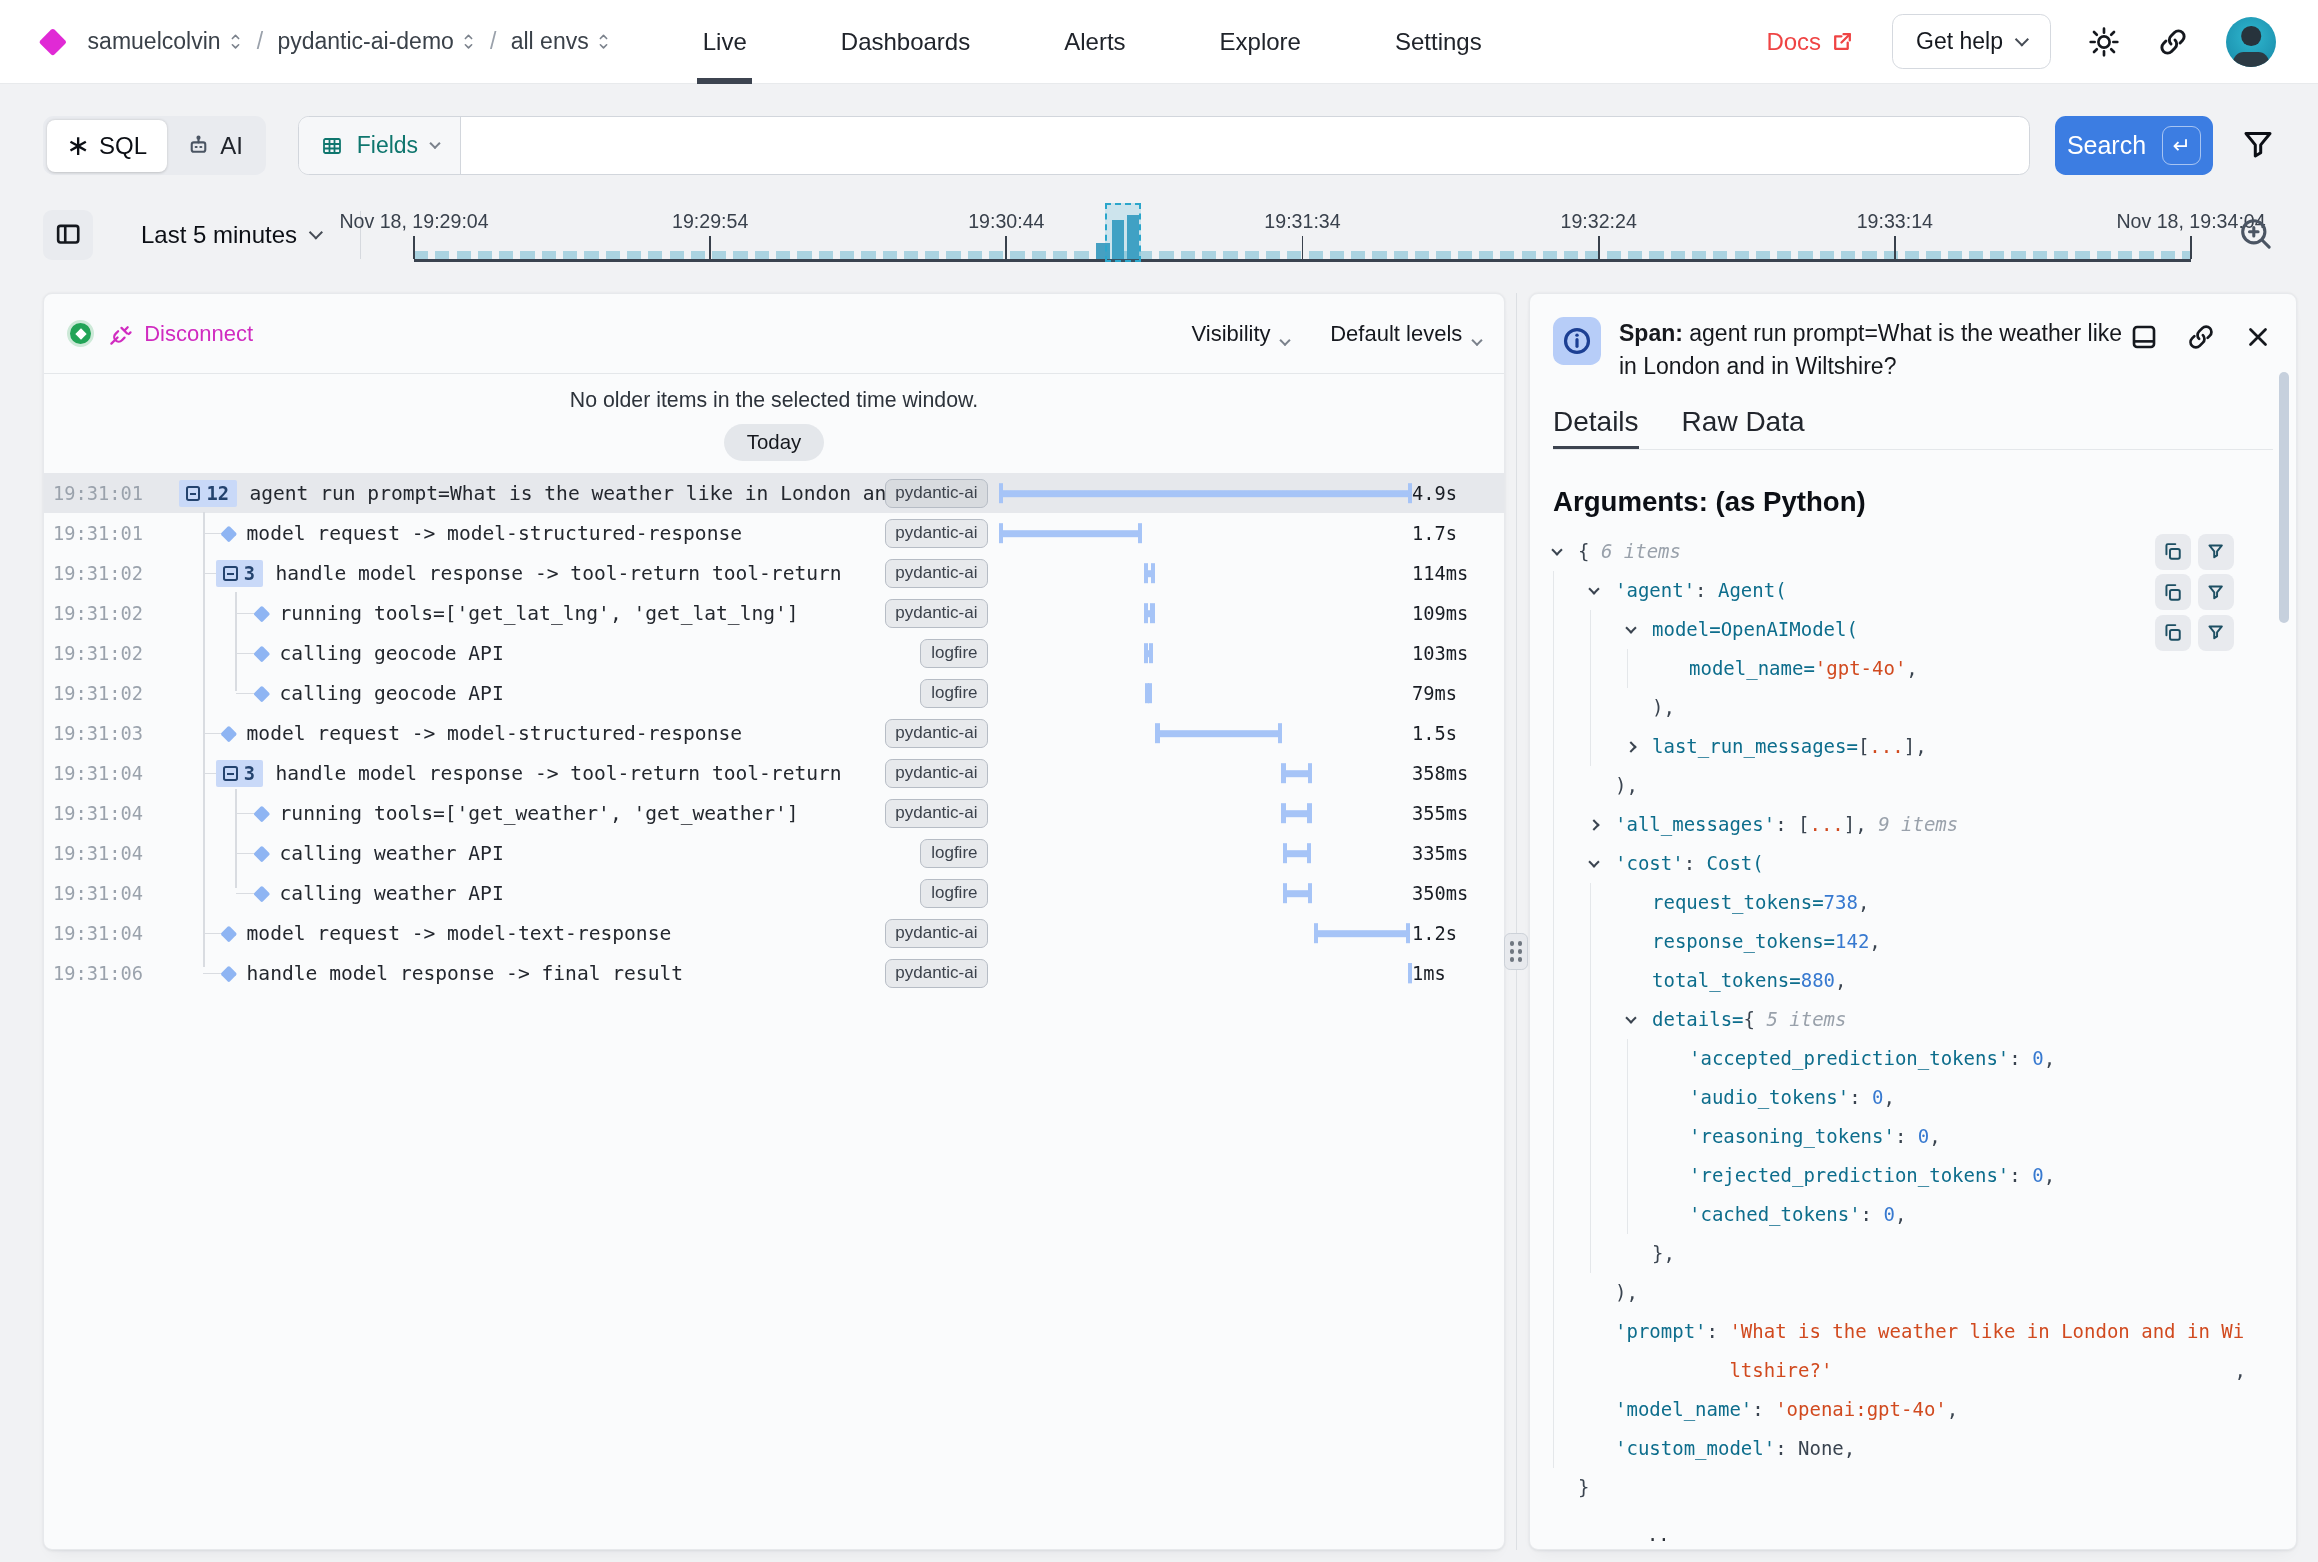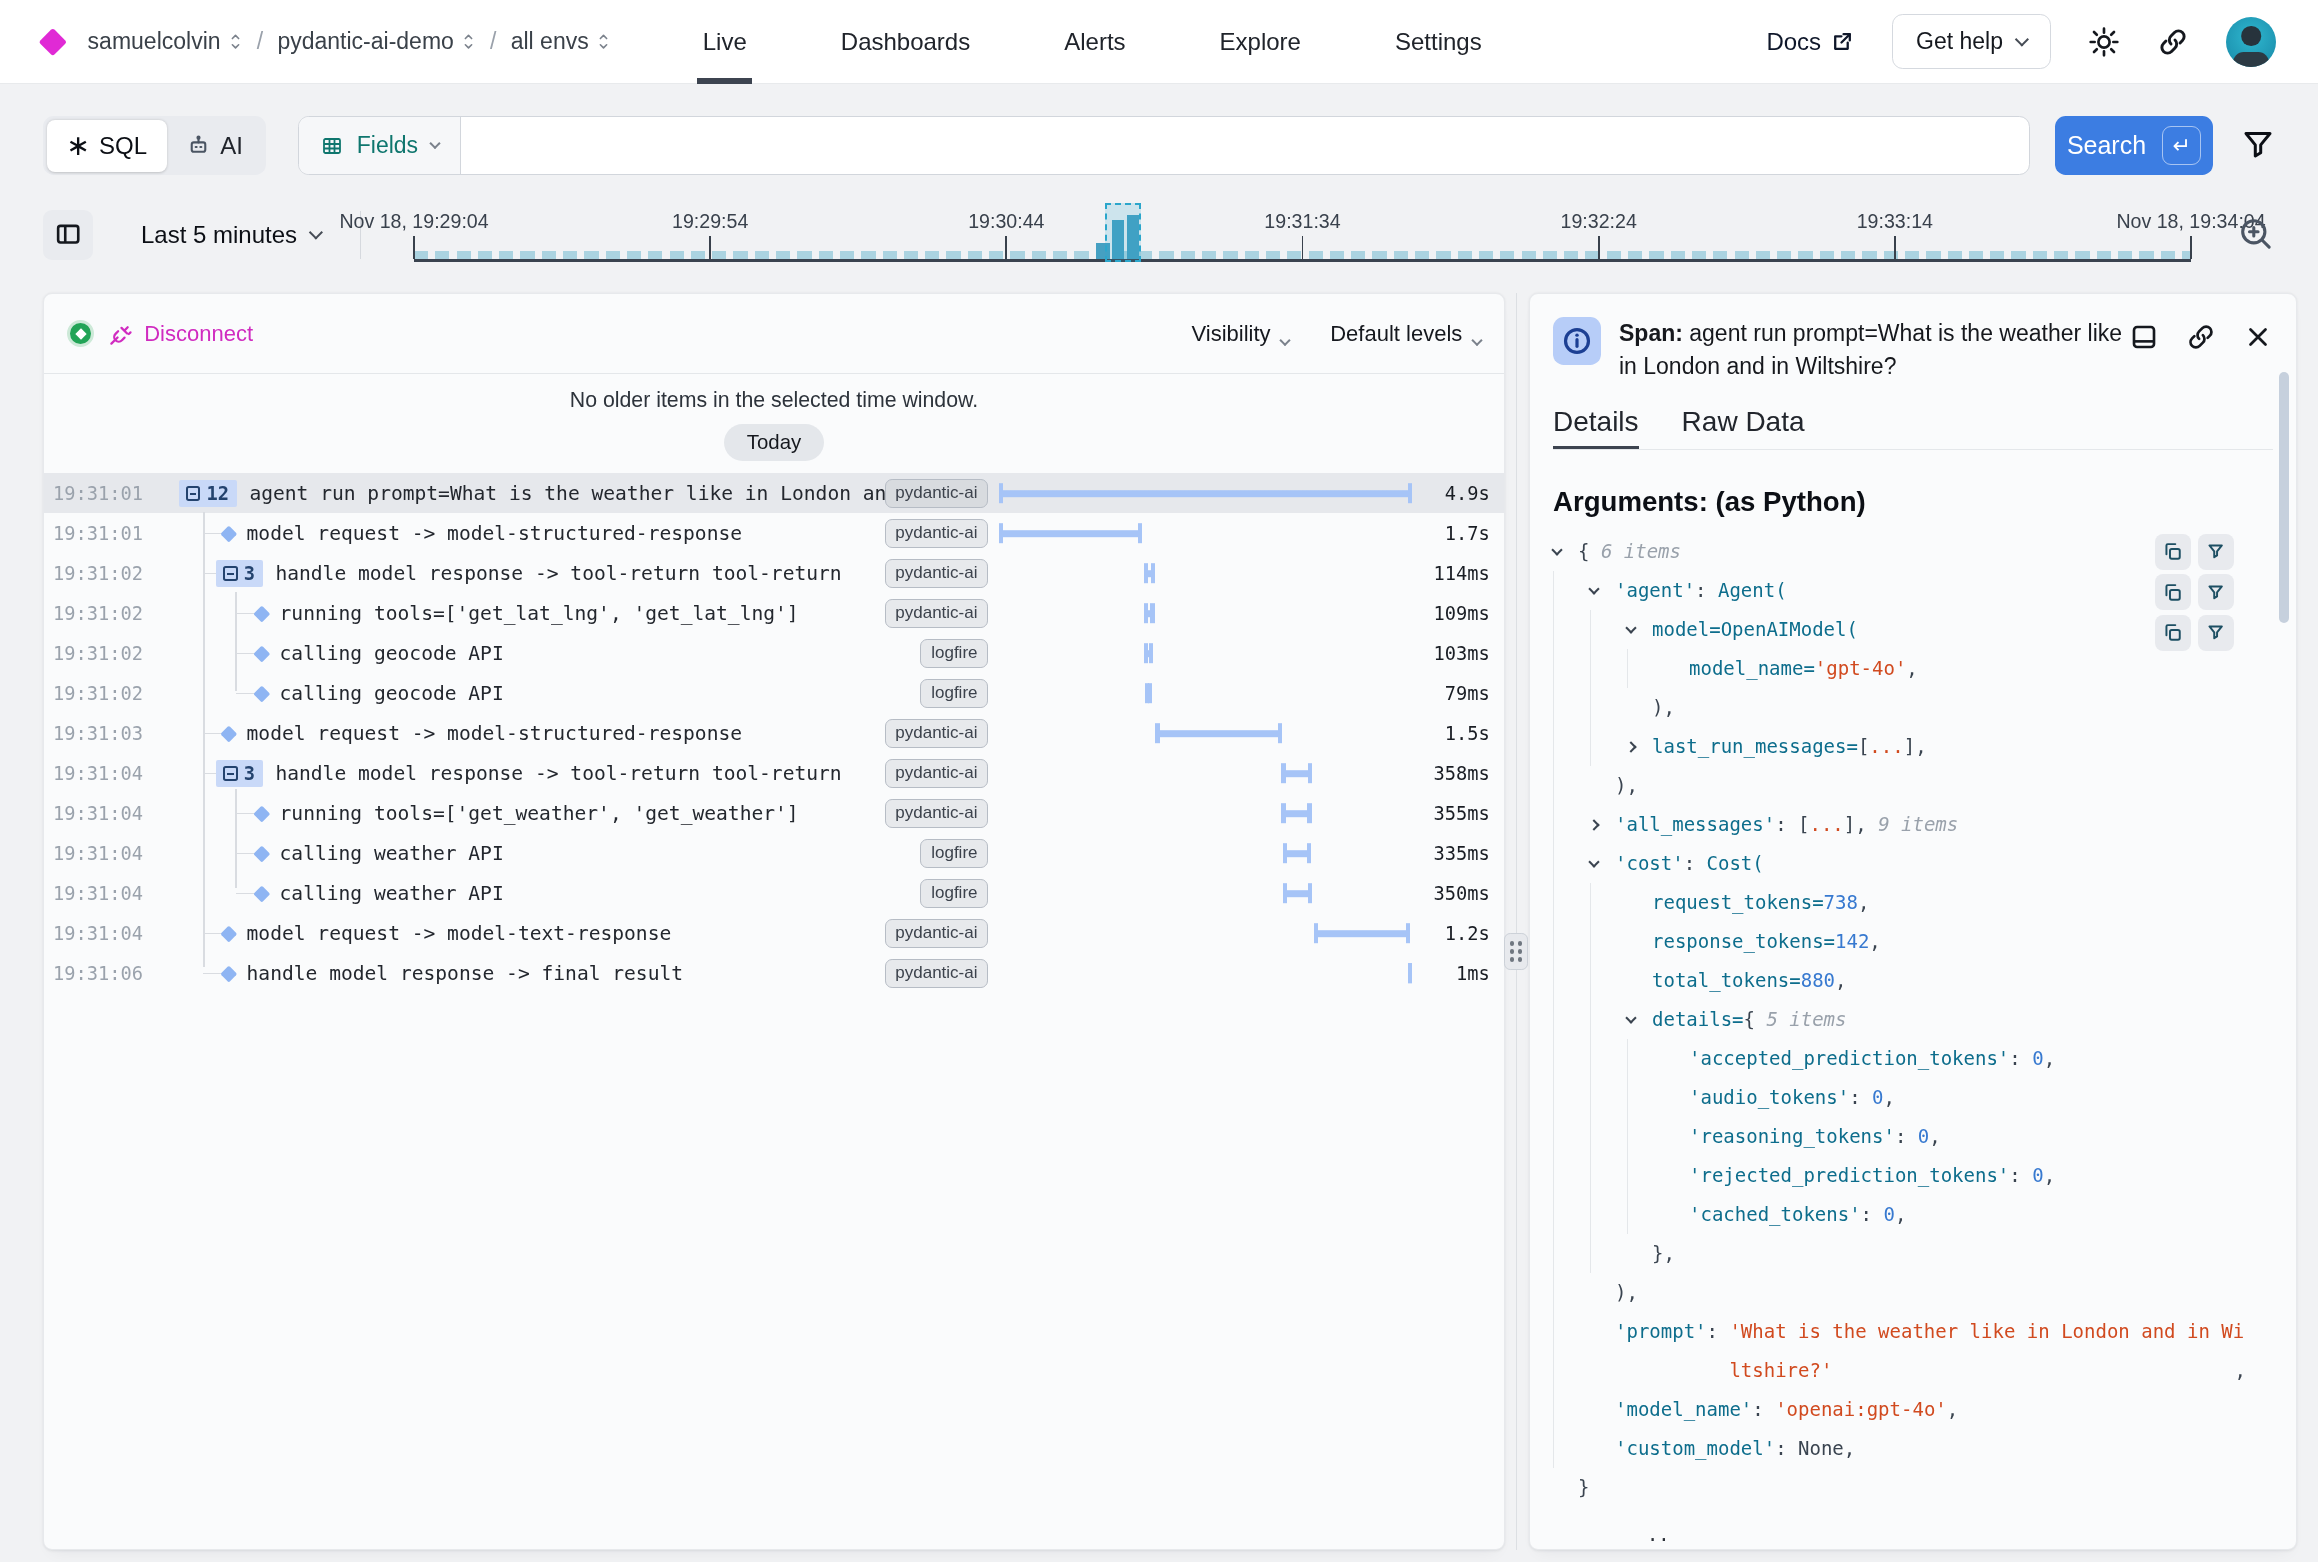"Docs" .docs { color: #0f172a -> #ef4444 }
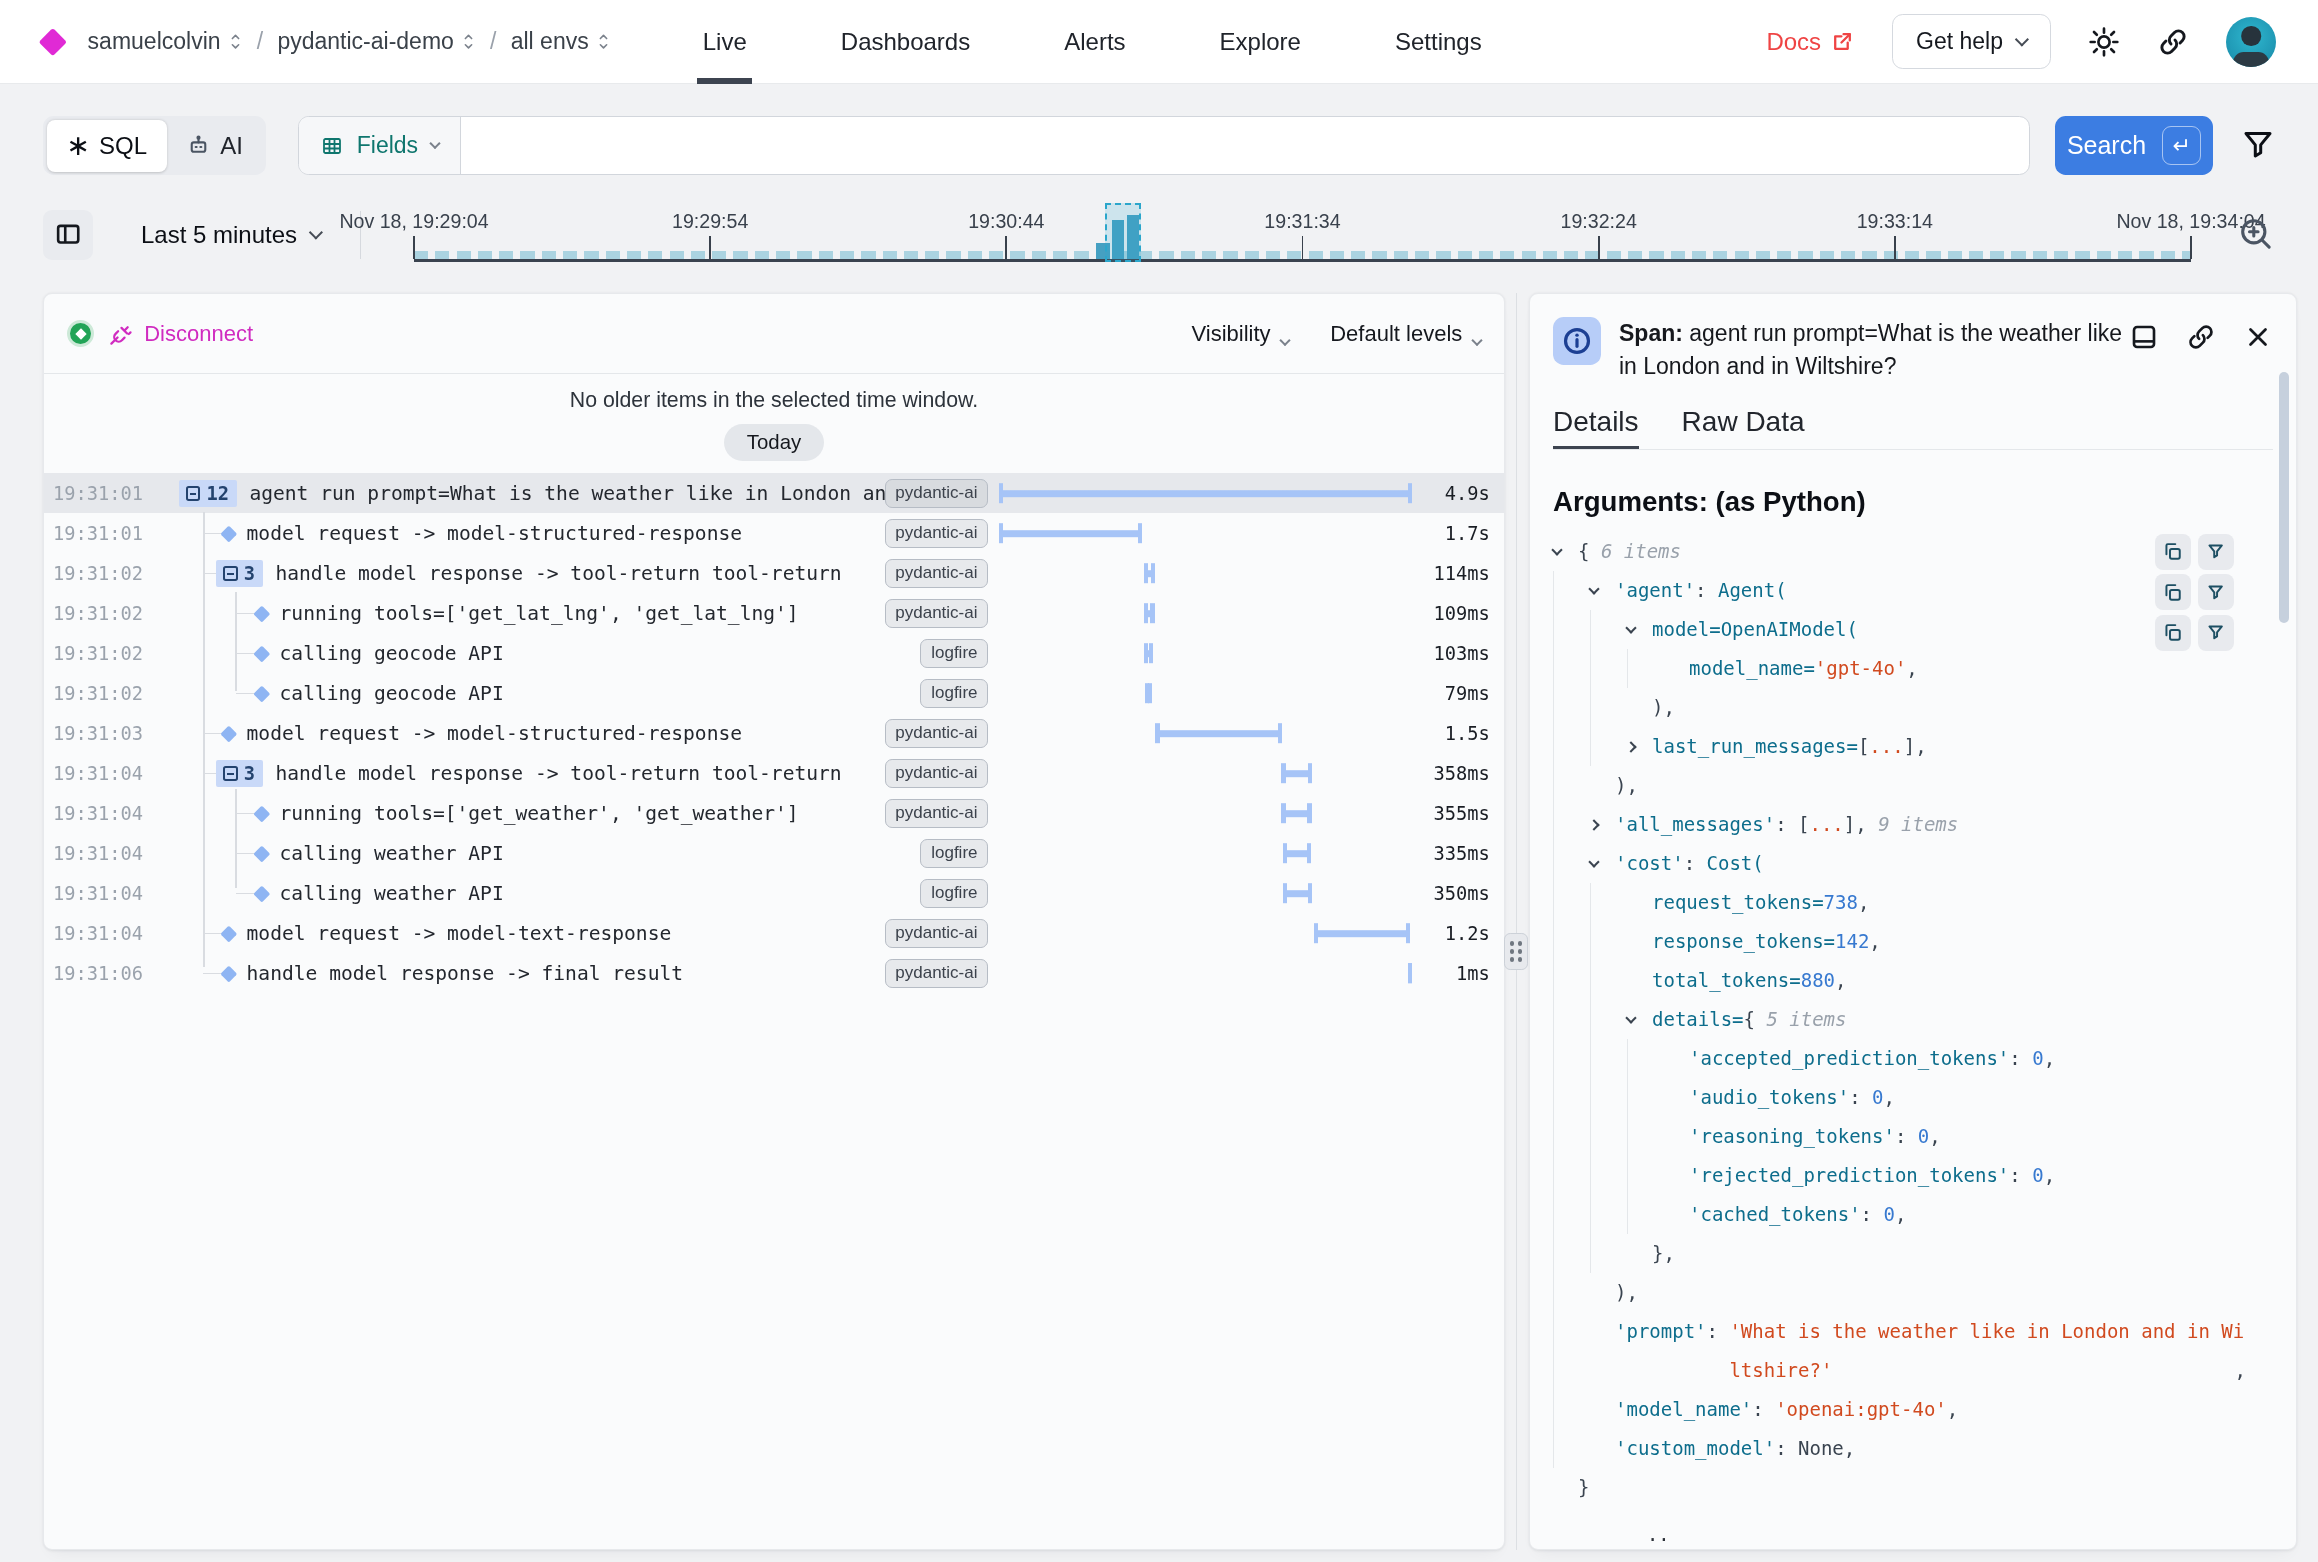"4.9s" .dur { text-align: right -> left }
